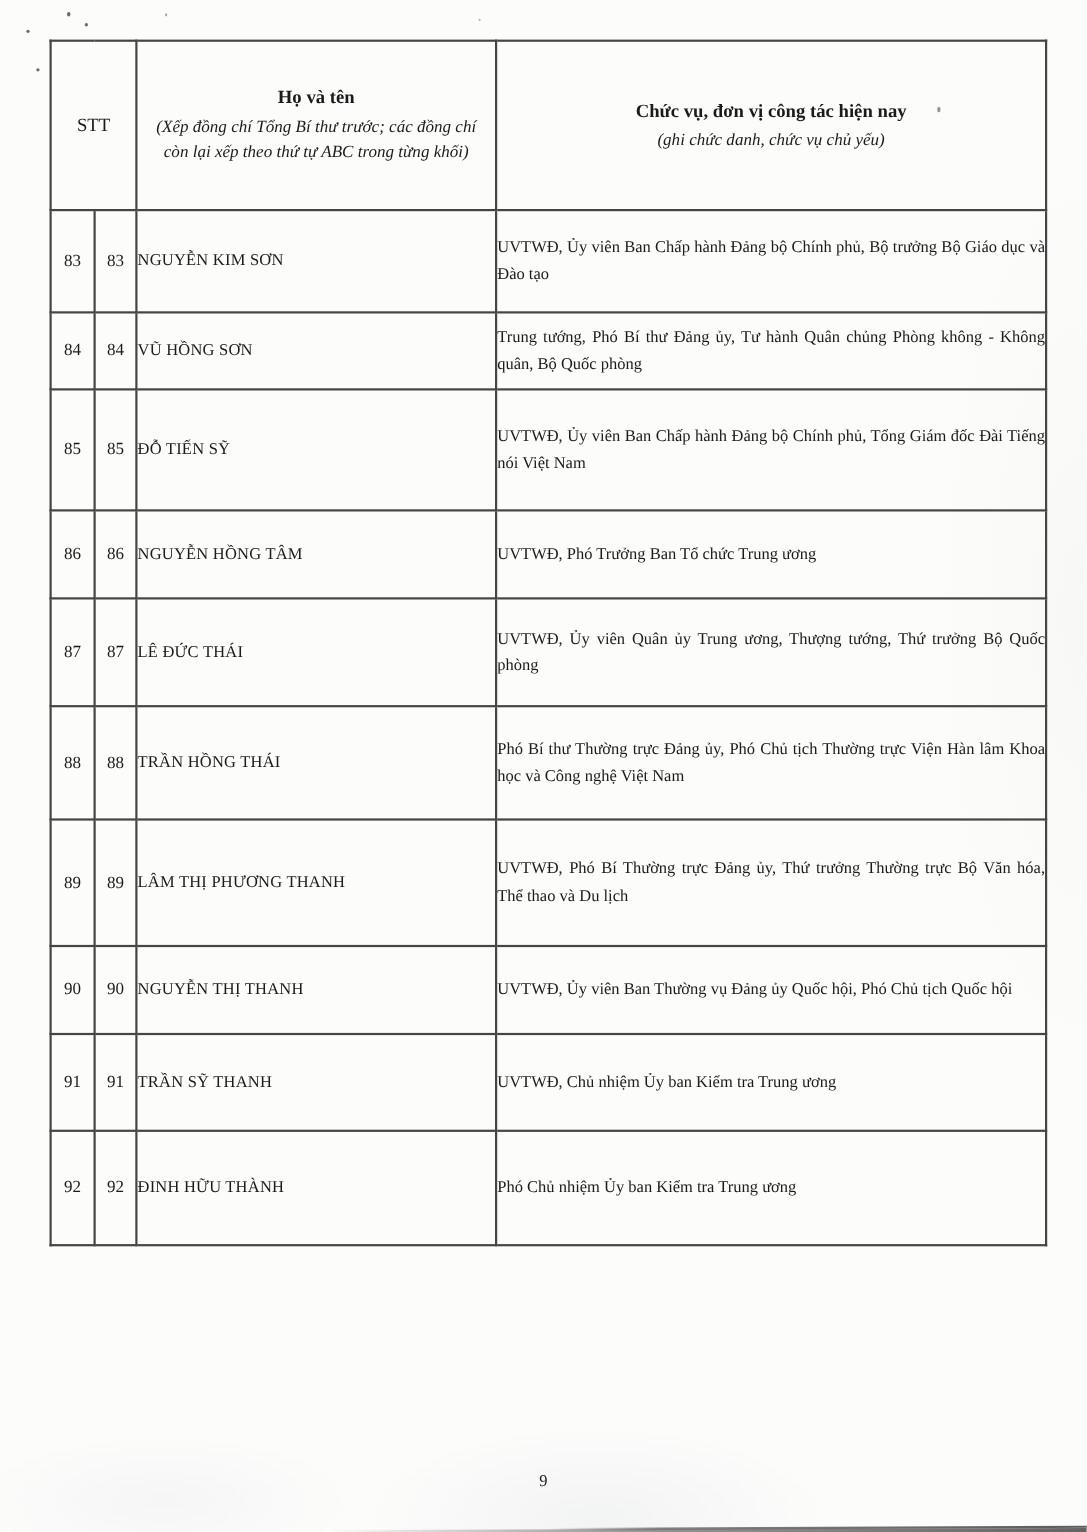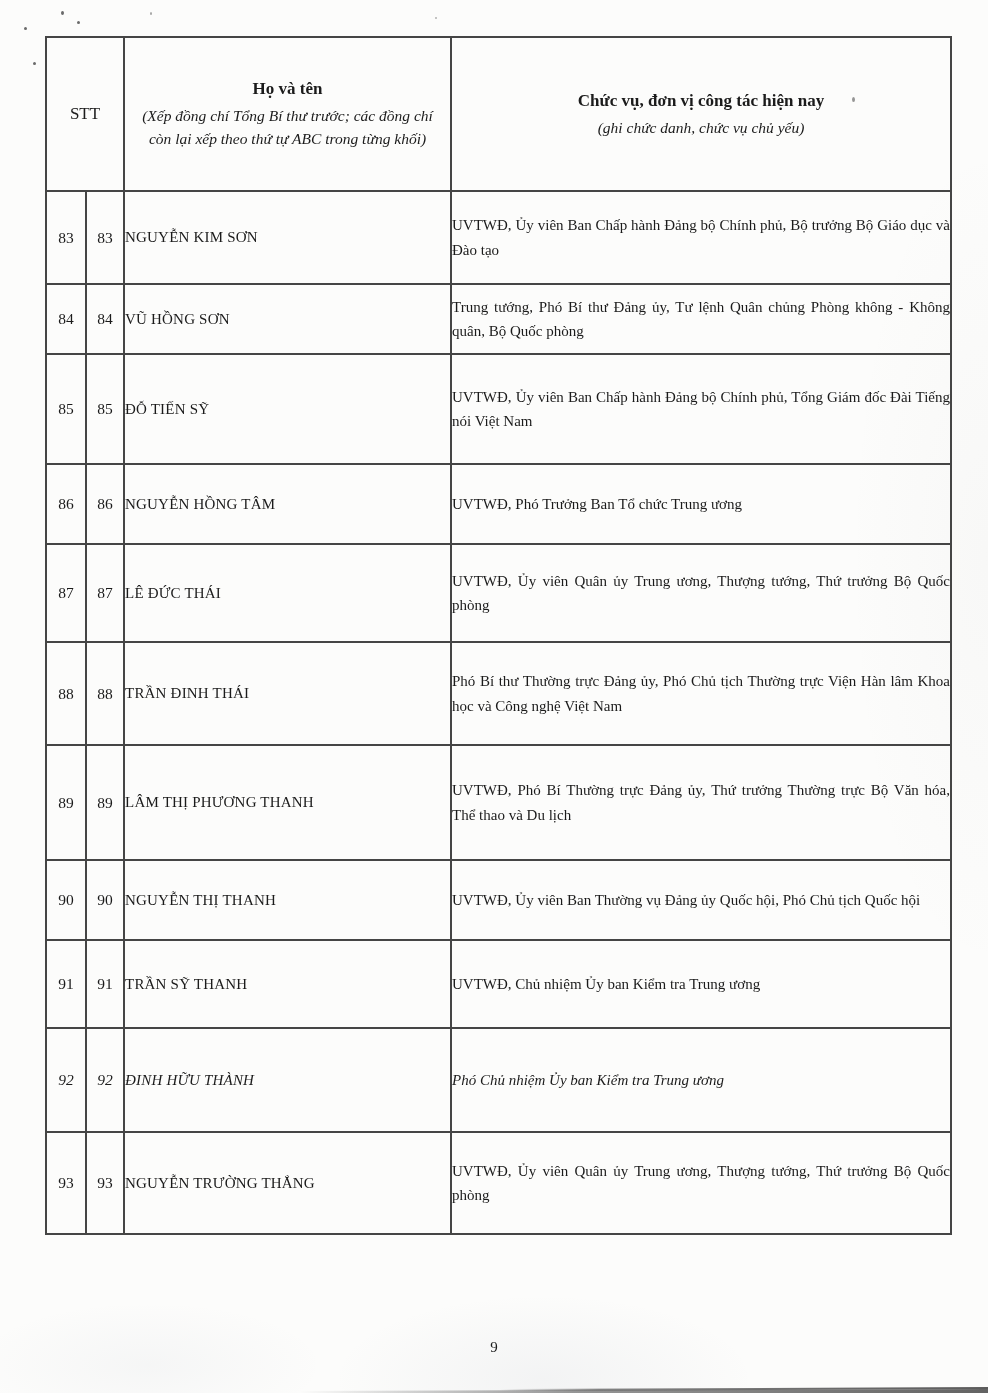"Trung tướng, Phó Bí thư" td.cell-pos { text: lệnh -> hành }
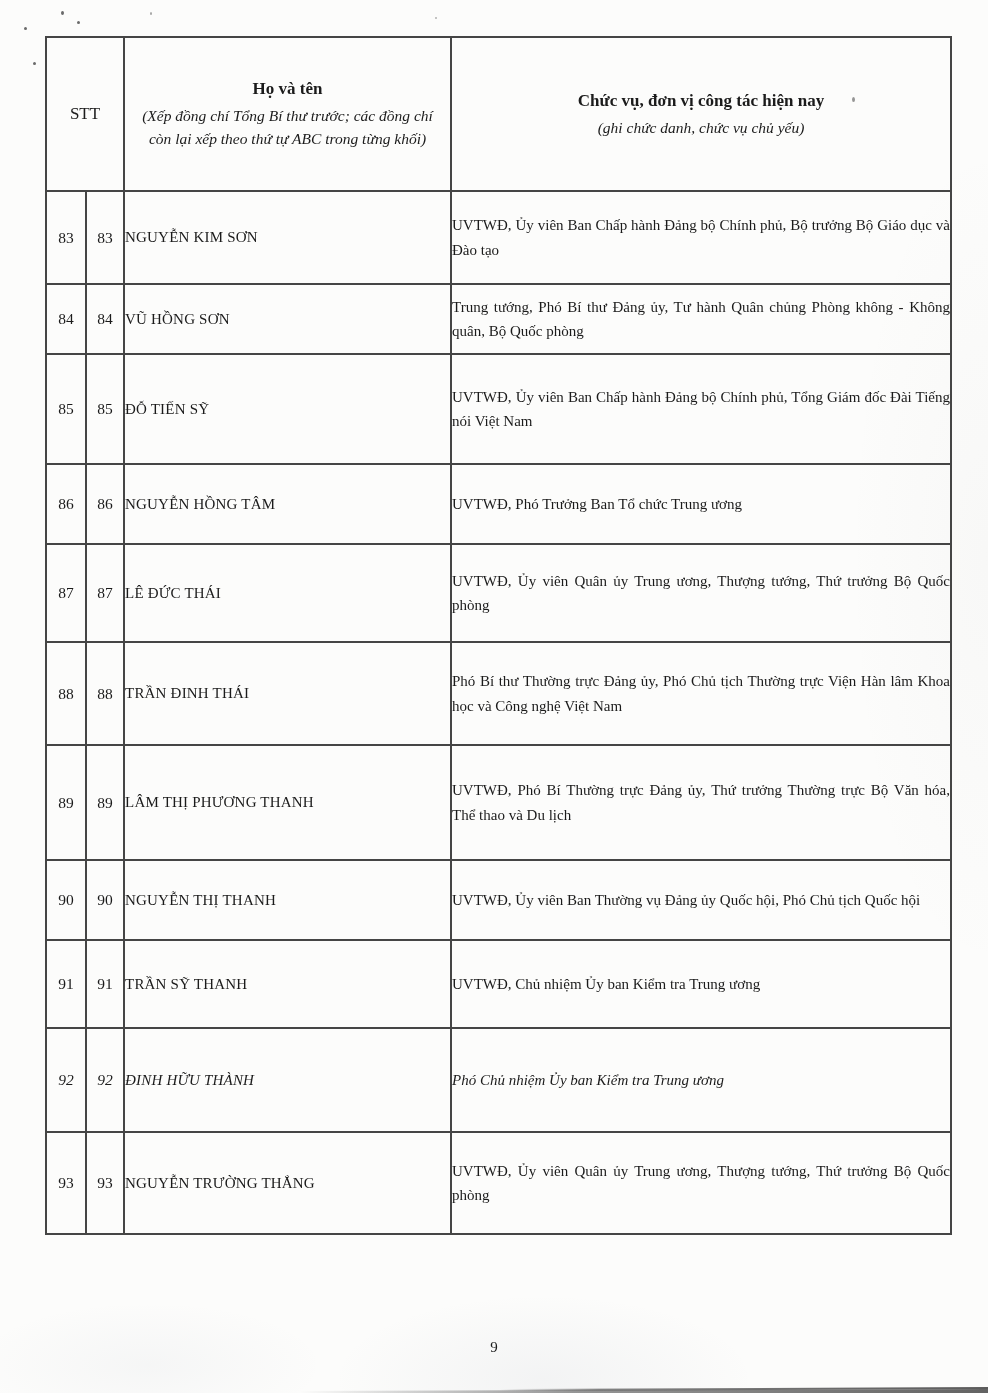"TRẦN ĐINH THÁI" td.cell-name { text: ĐINH -> HỒNG }
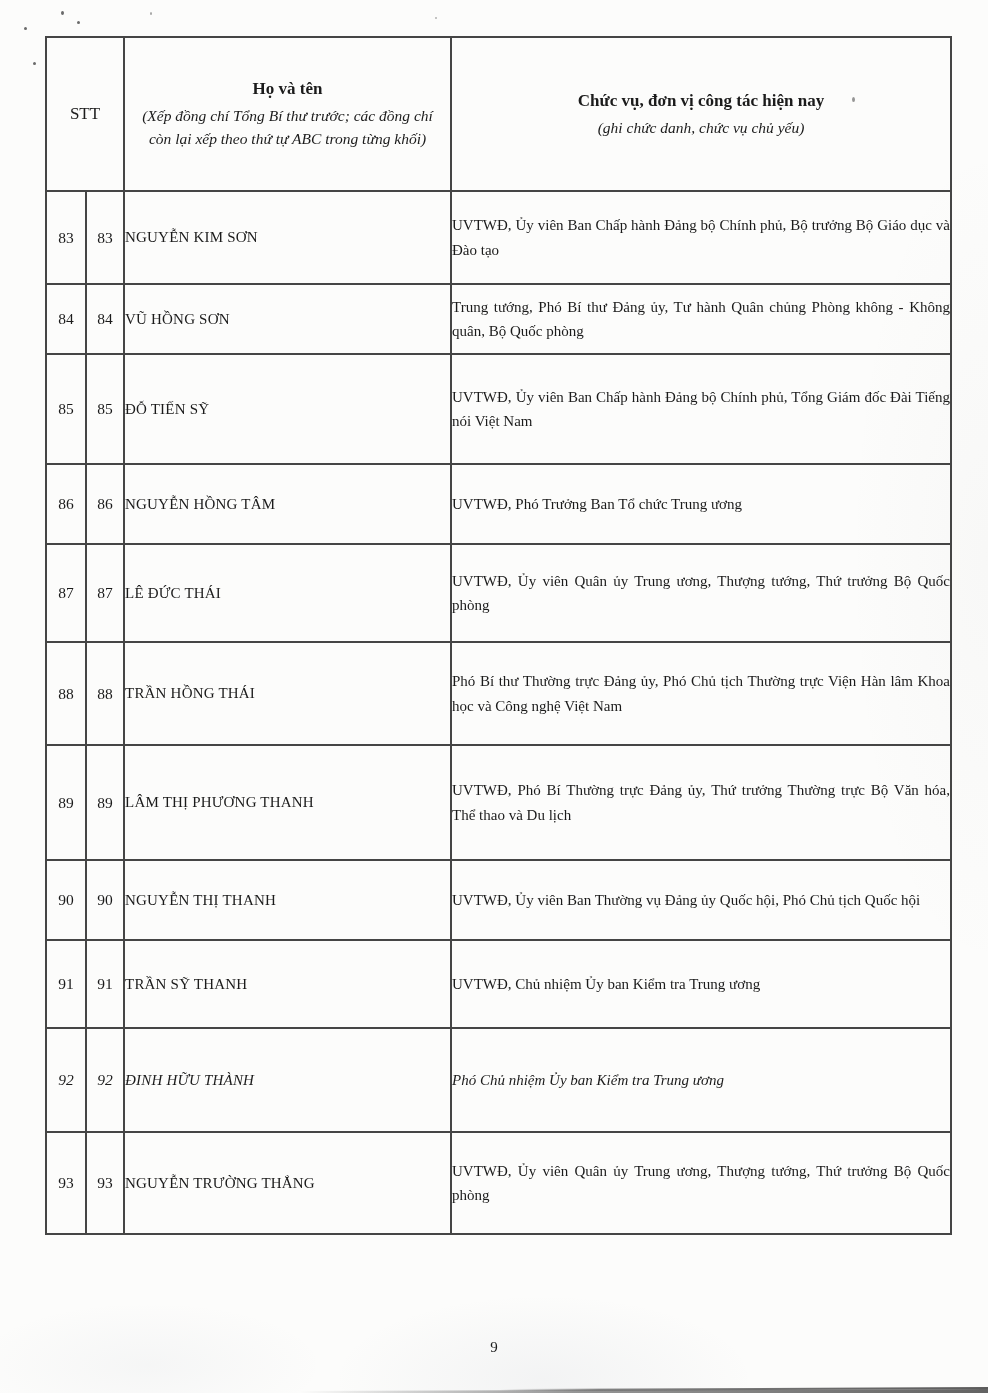"92" tr { font-style: italic -> none }
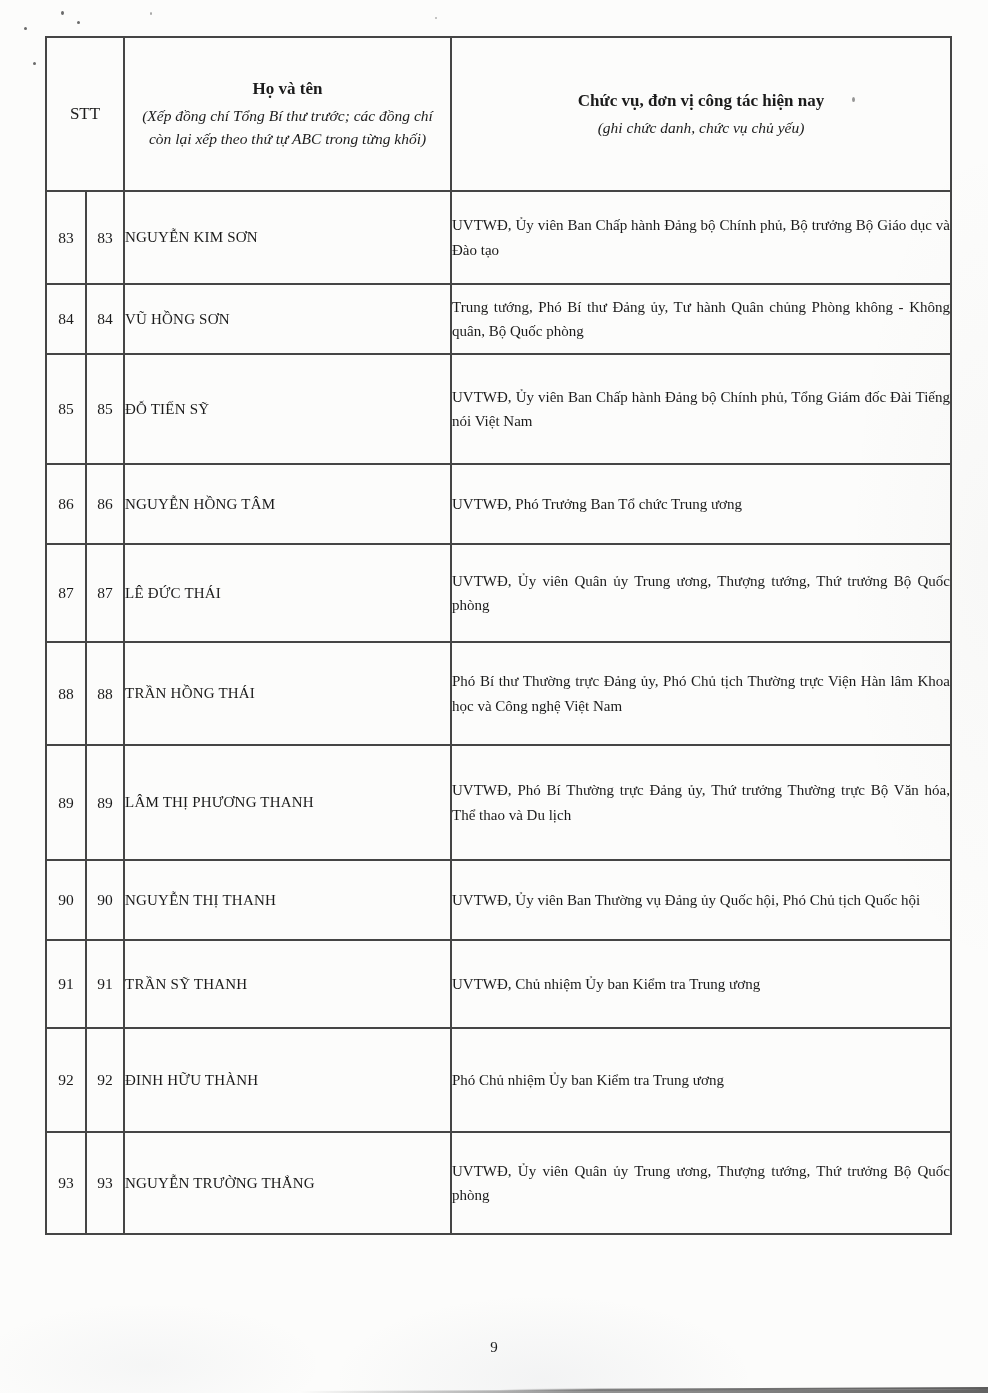"93" tr { html: <tr> <td>93</td> <td>93</td> <td>NGUYỄN TRƯỜNG THẮNG</td> <td>UVTWĐ, Ủy viên Quân ủy Trung ương, Thượng tướng, Thứ trưởng Bộ Quốc phòng</td> </tr> -> none }
